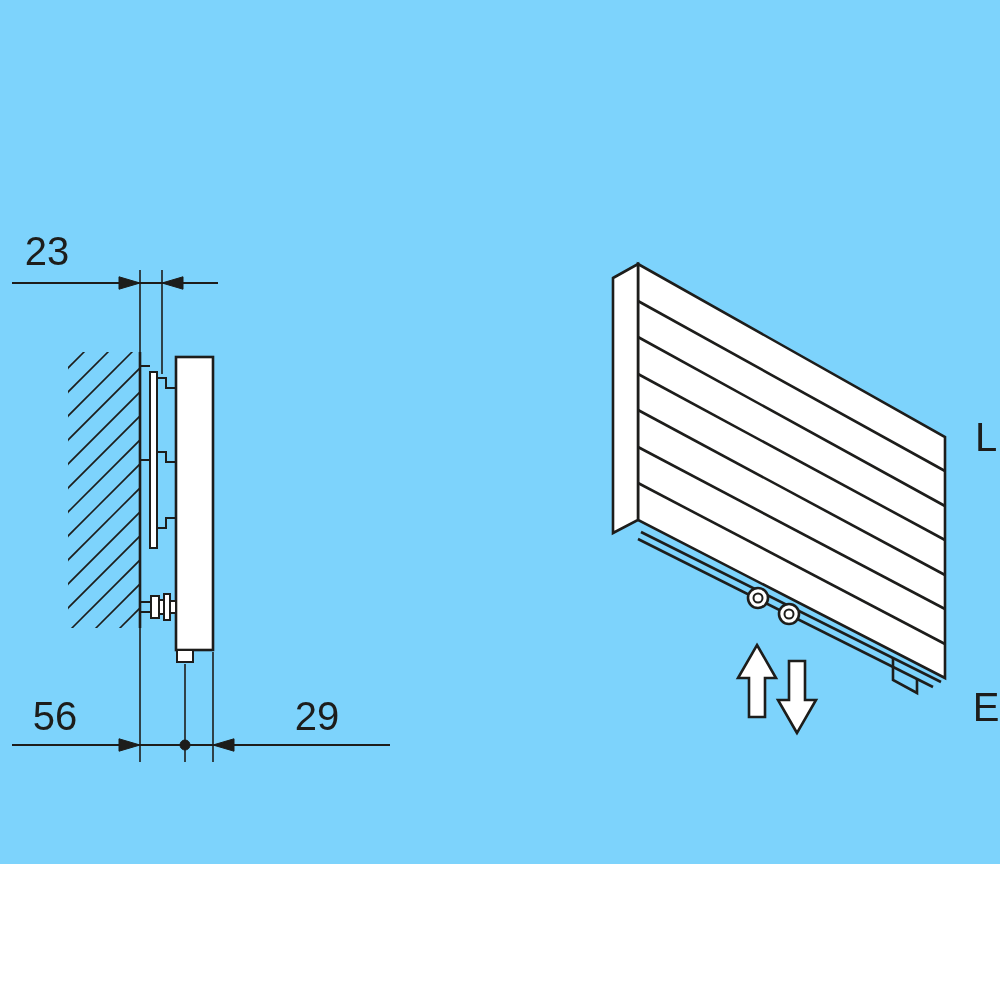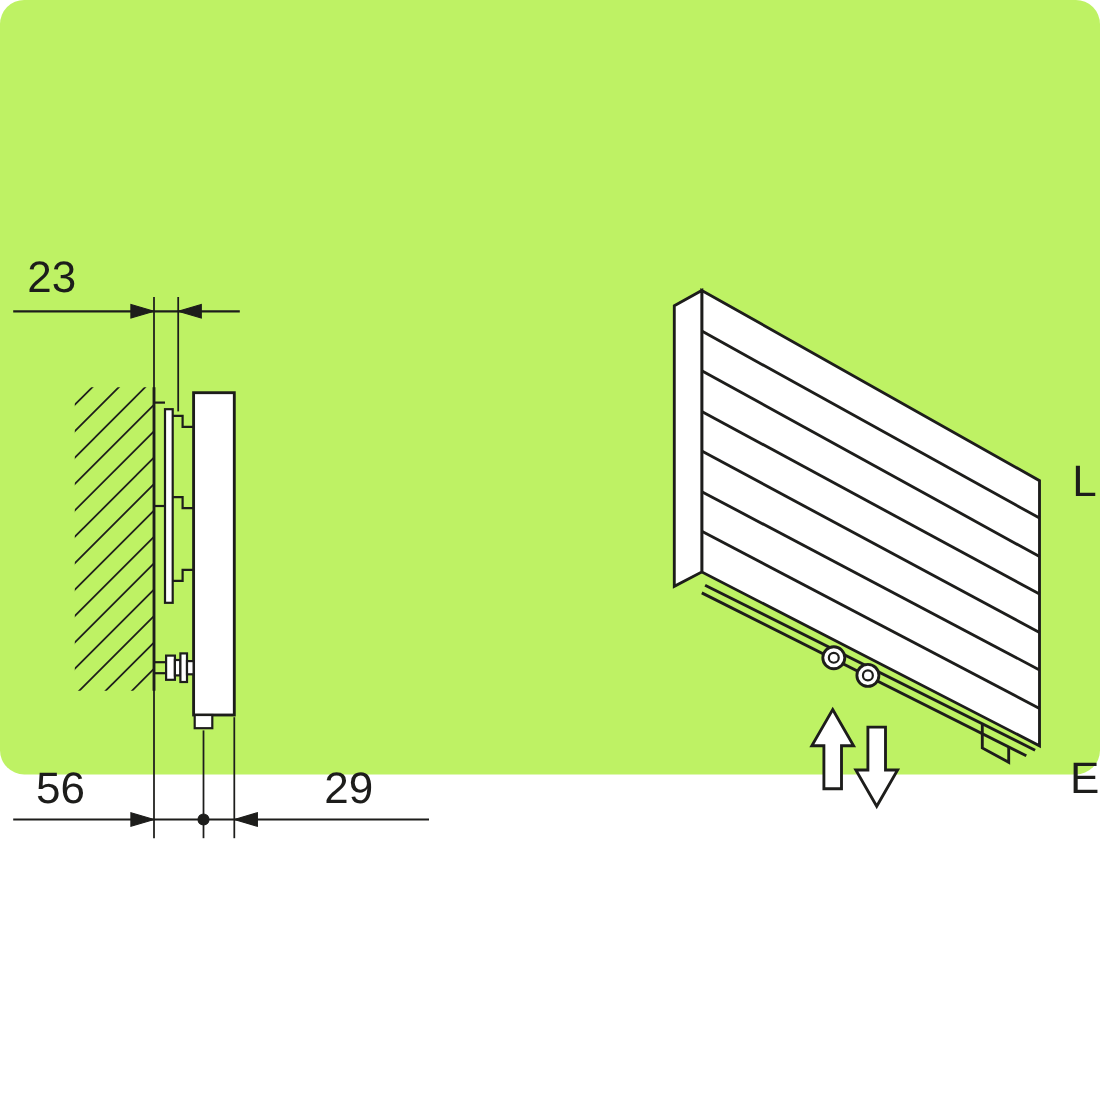"23" .canvas { background: #bef264 -> #7dd3fc; border-radius: 22px -> none; height: 704px -> 864px }
